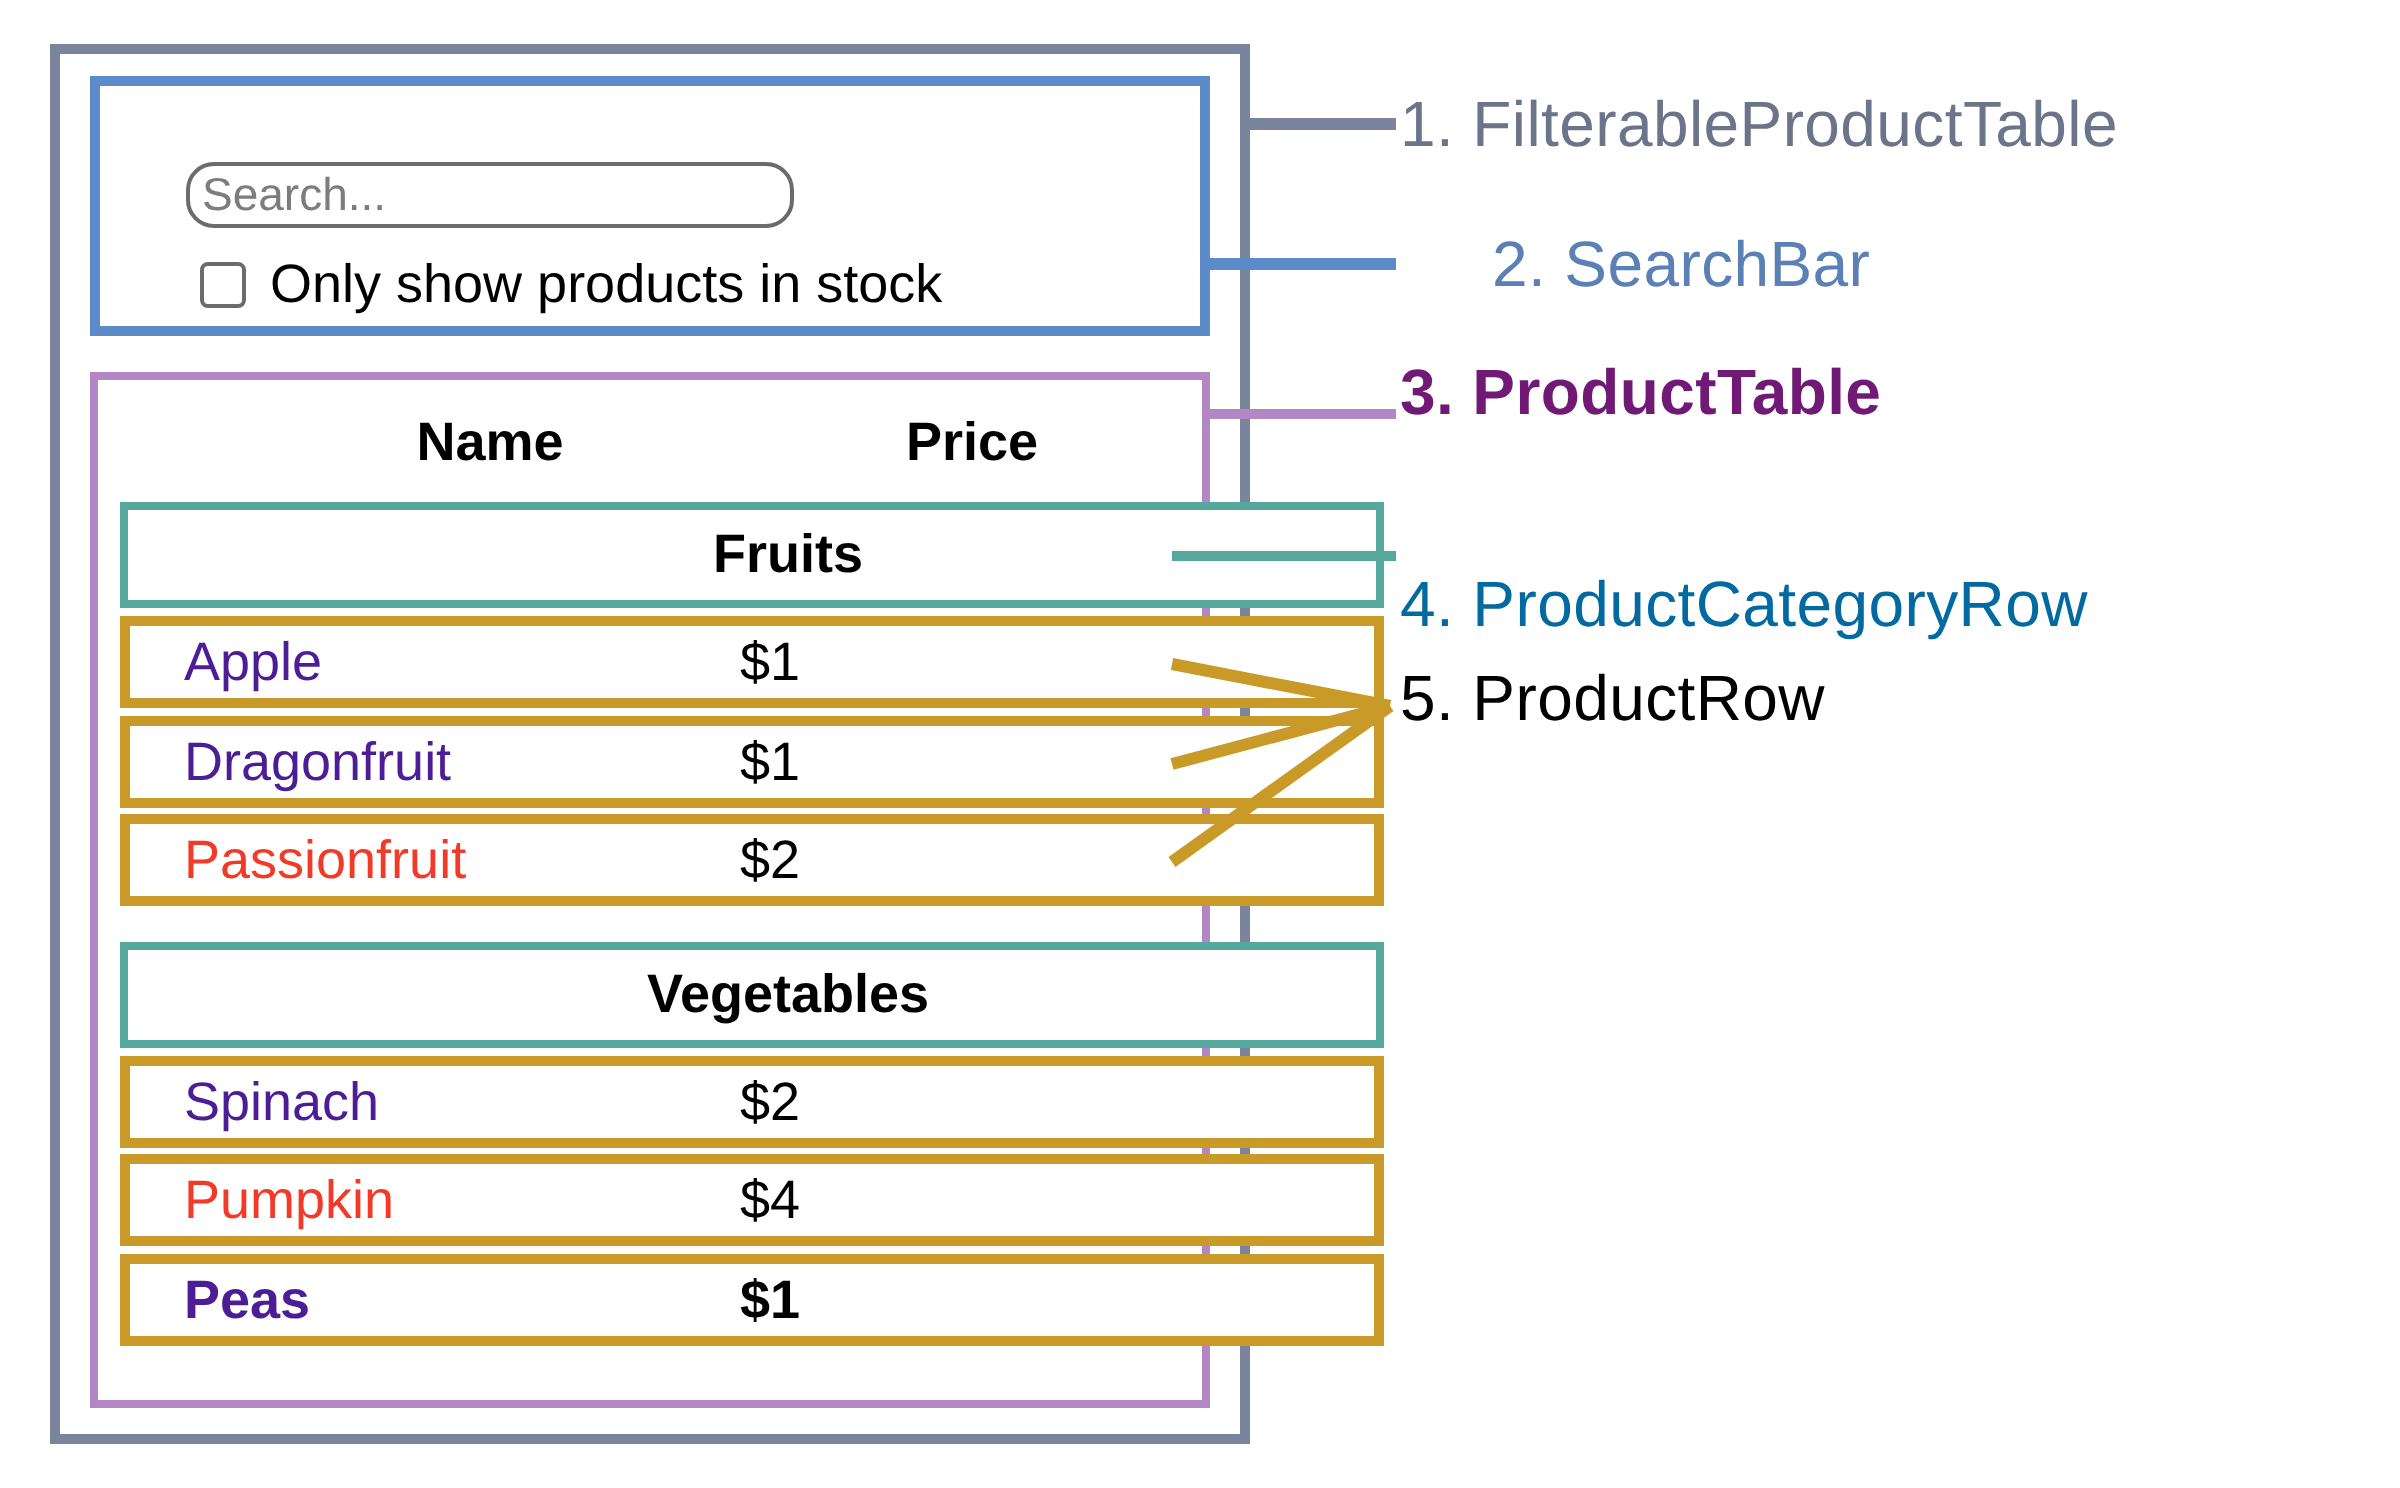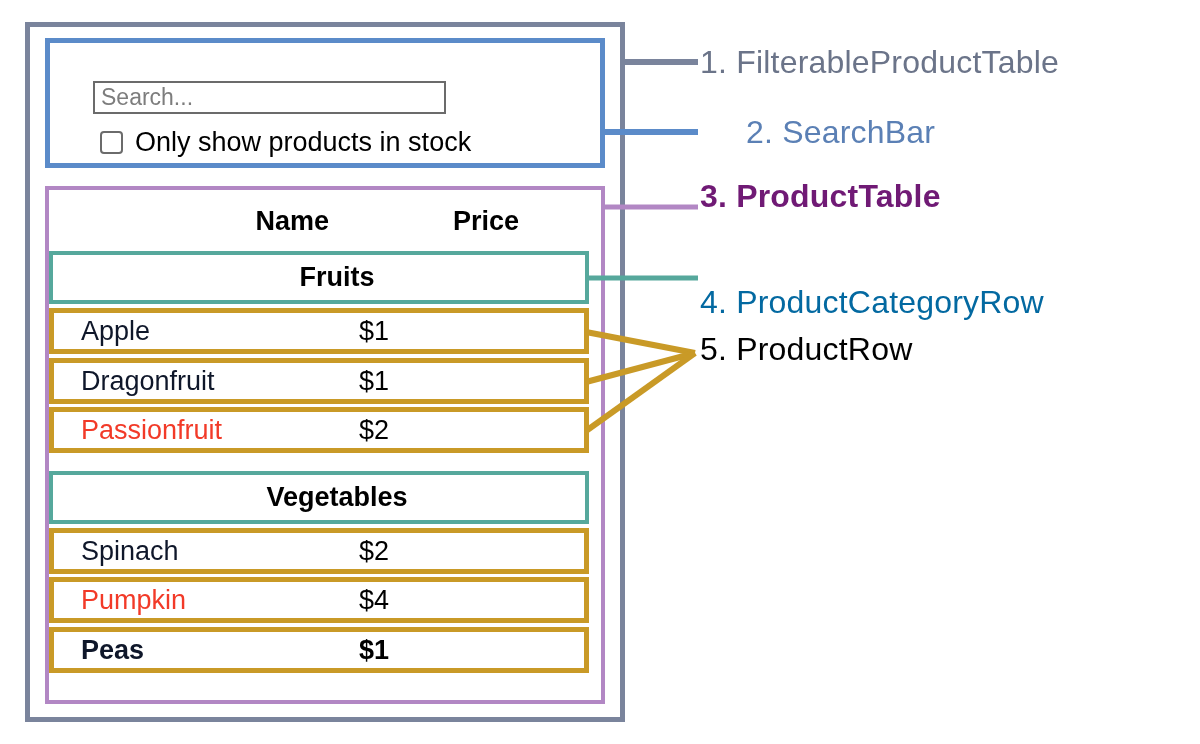"Search..." .search-input { border-radius: 0 -> 14px; width: 353px -> 304px }
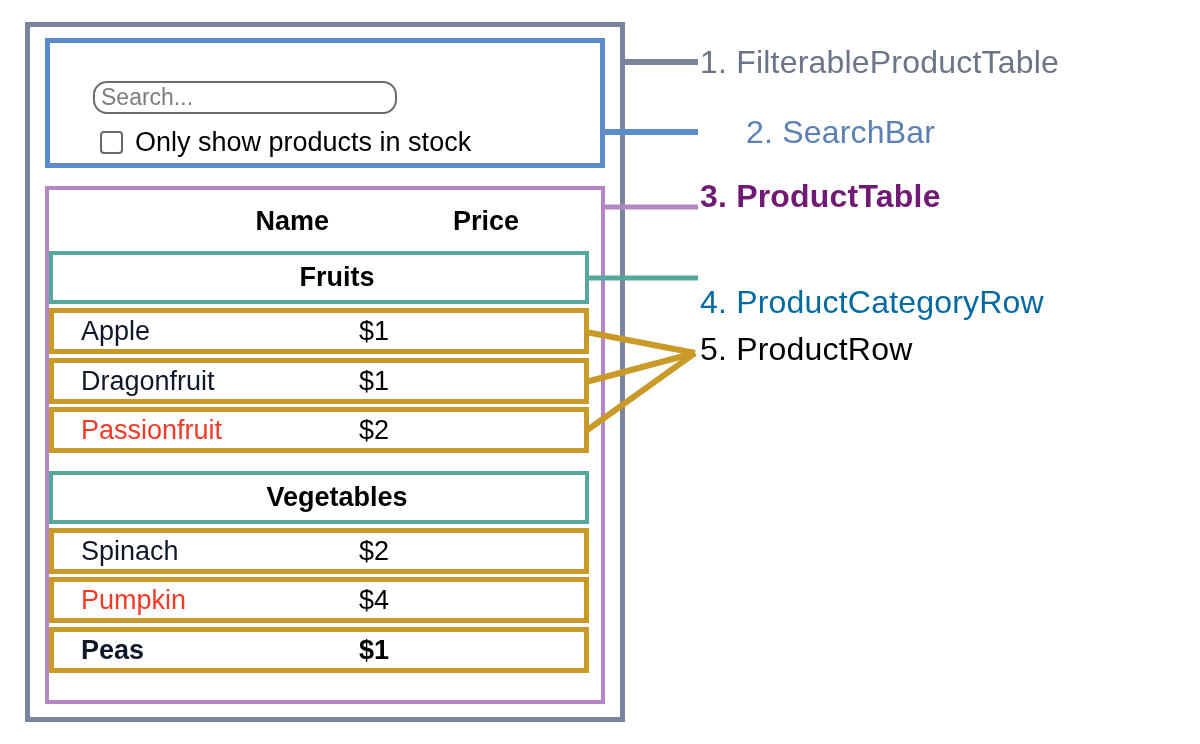"Name" .th-name { left: 140px -> 126px; text-align: right -> center }
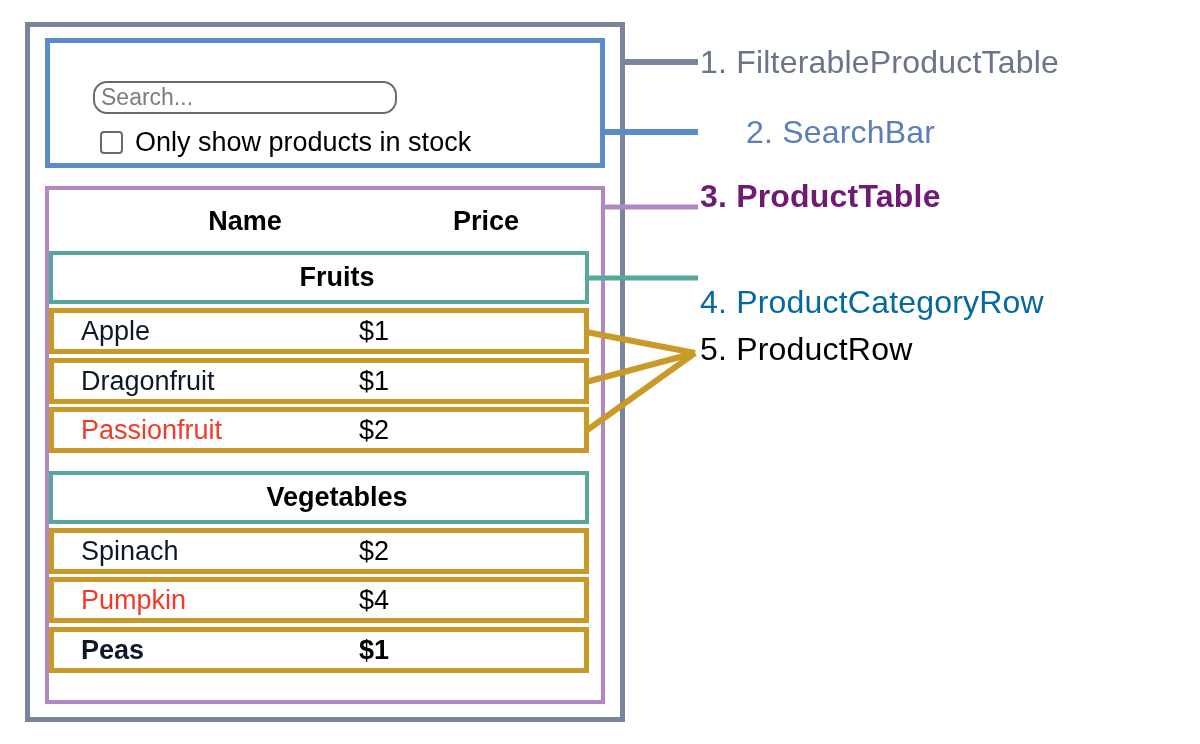"Fruits" .row { left: 0 -> 11px; width: 540px -> 632px }
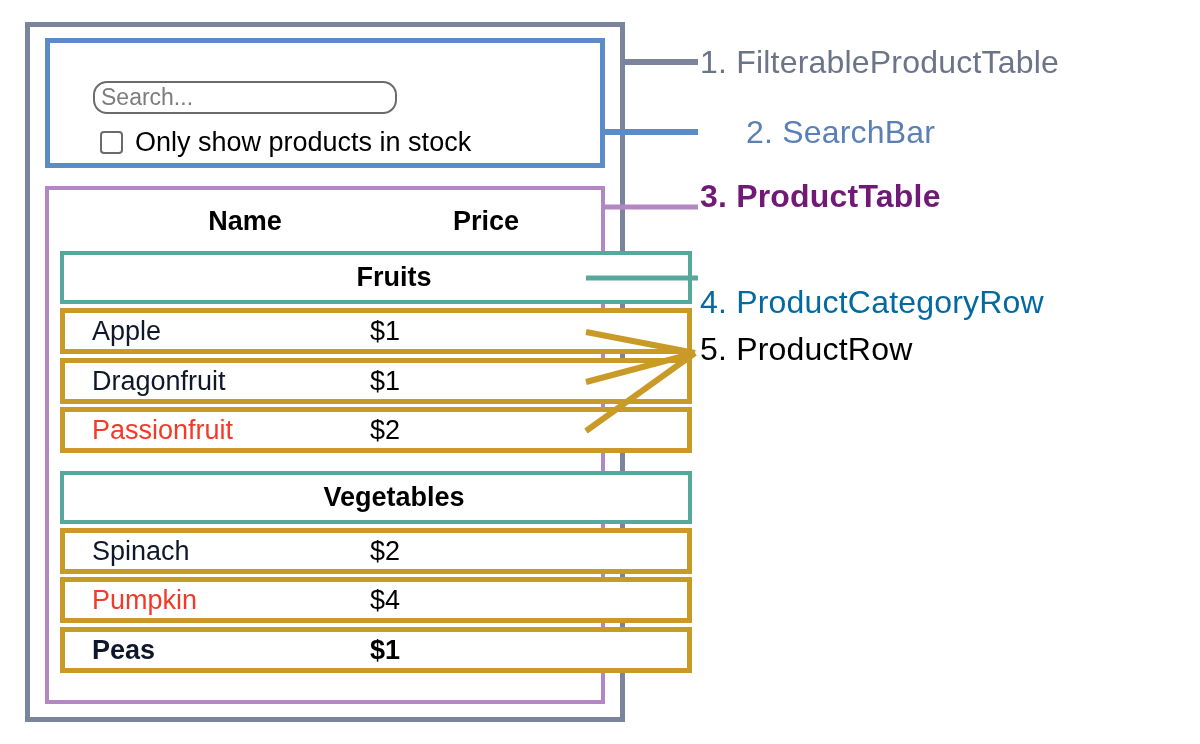"Apple" .product-row .cell-name { color: #0f172a -> #4c1d95 }
